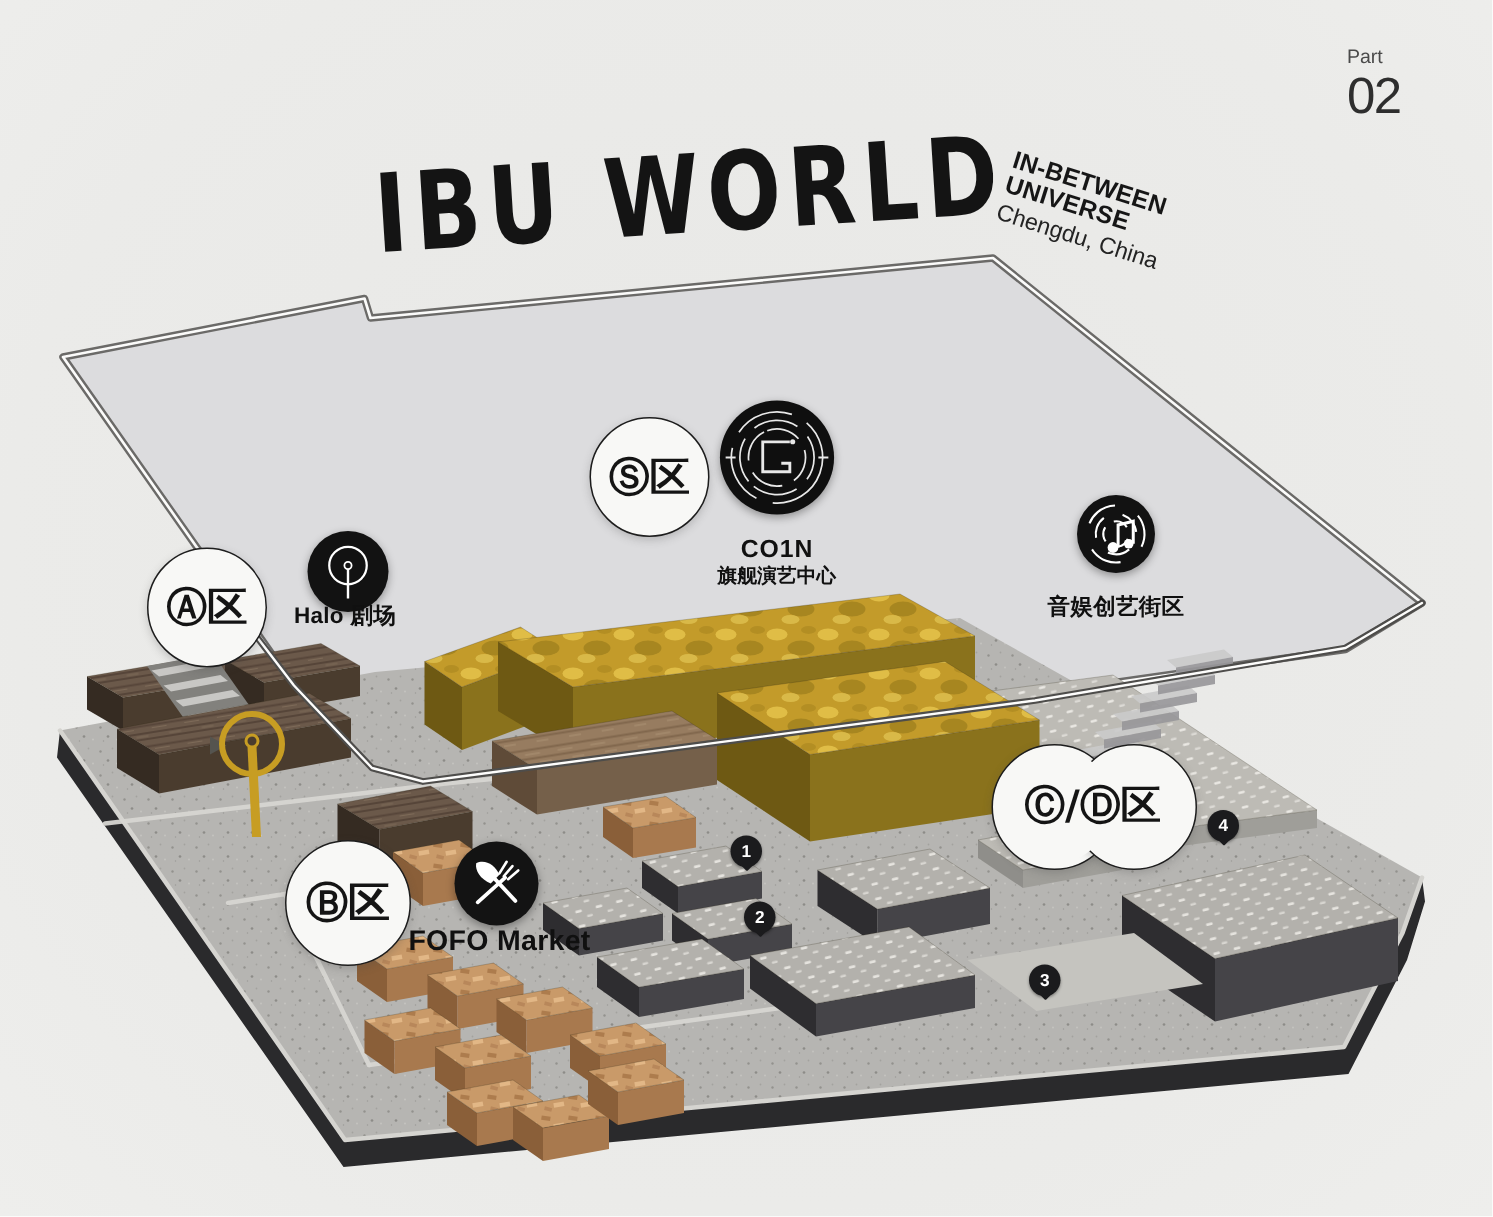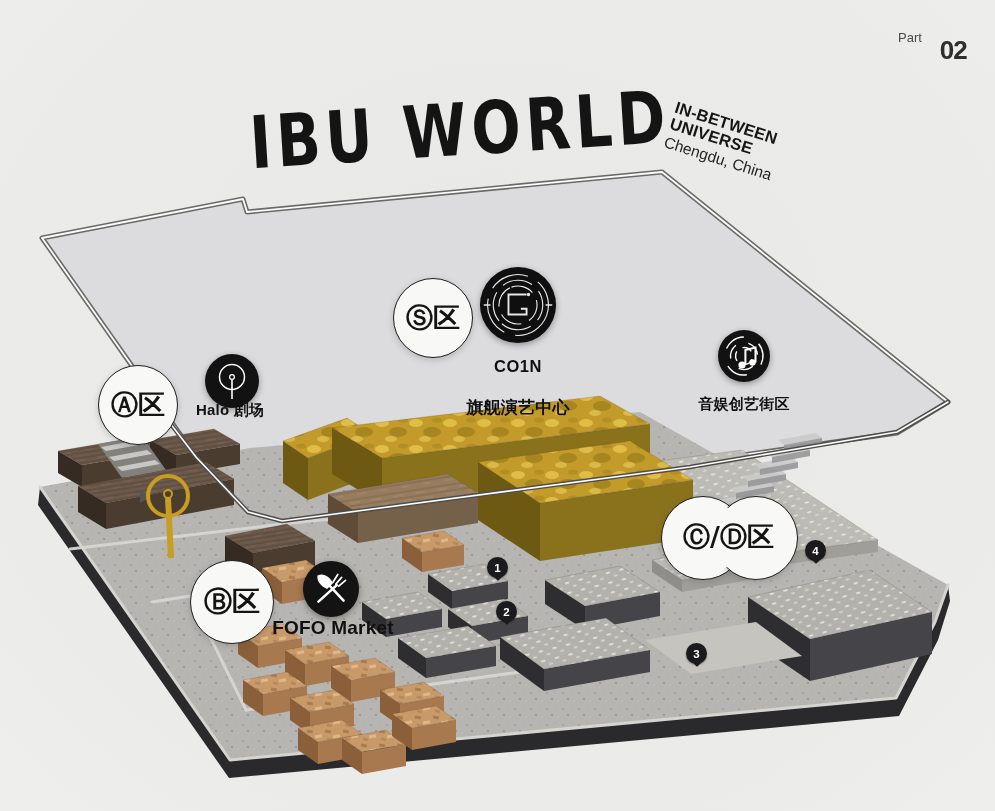"Part" .part { flex-direction: none -> column; gap: 18px -> 2px }
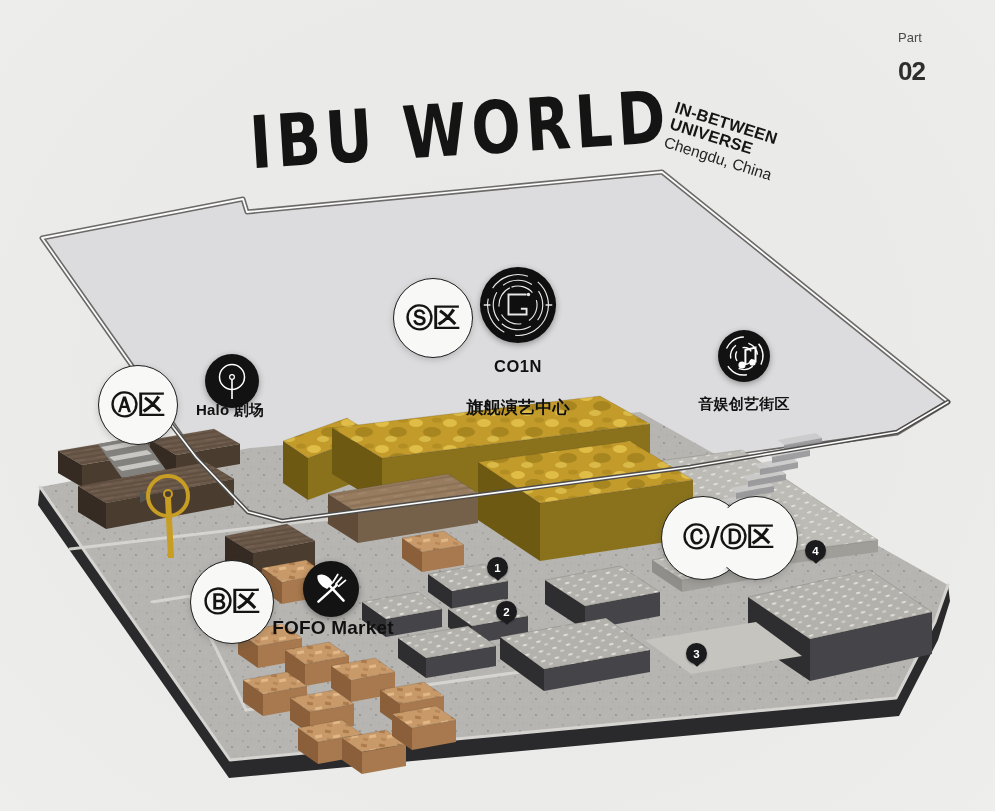"02" .part-num { font-size: 26px -> 34px; font-weight: bold -> normal; margin-top: 11px -> none }
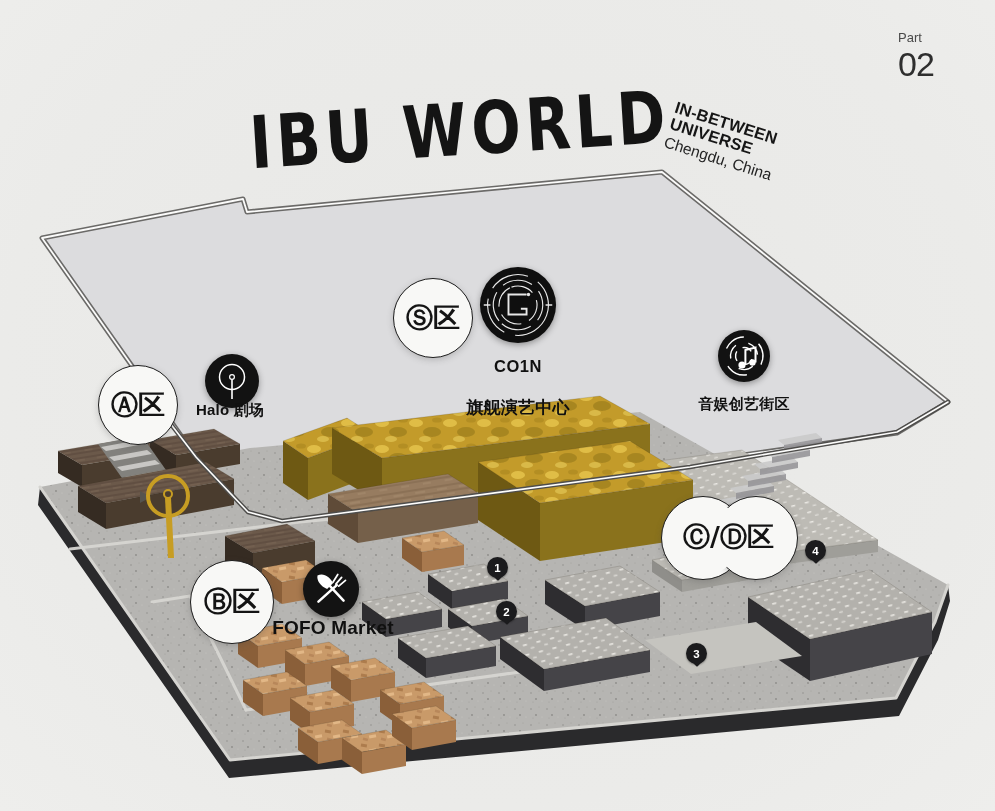"旗舰演艺中心" .lbl-coin-sub { font-size: 17px -> 13px; top: 396px -> 375px }
